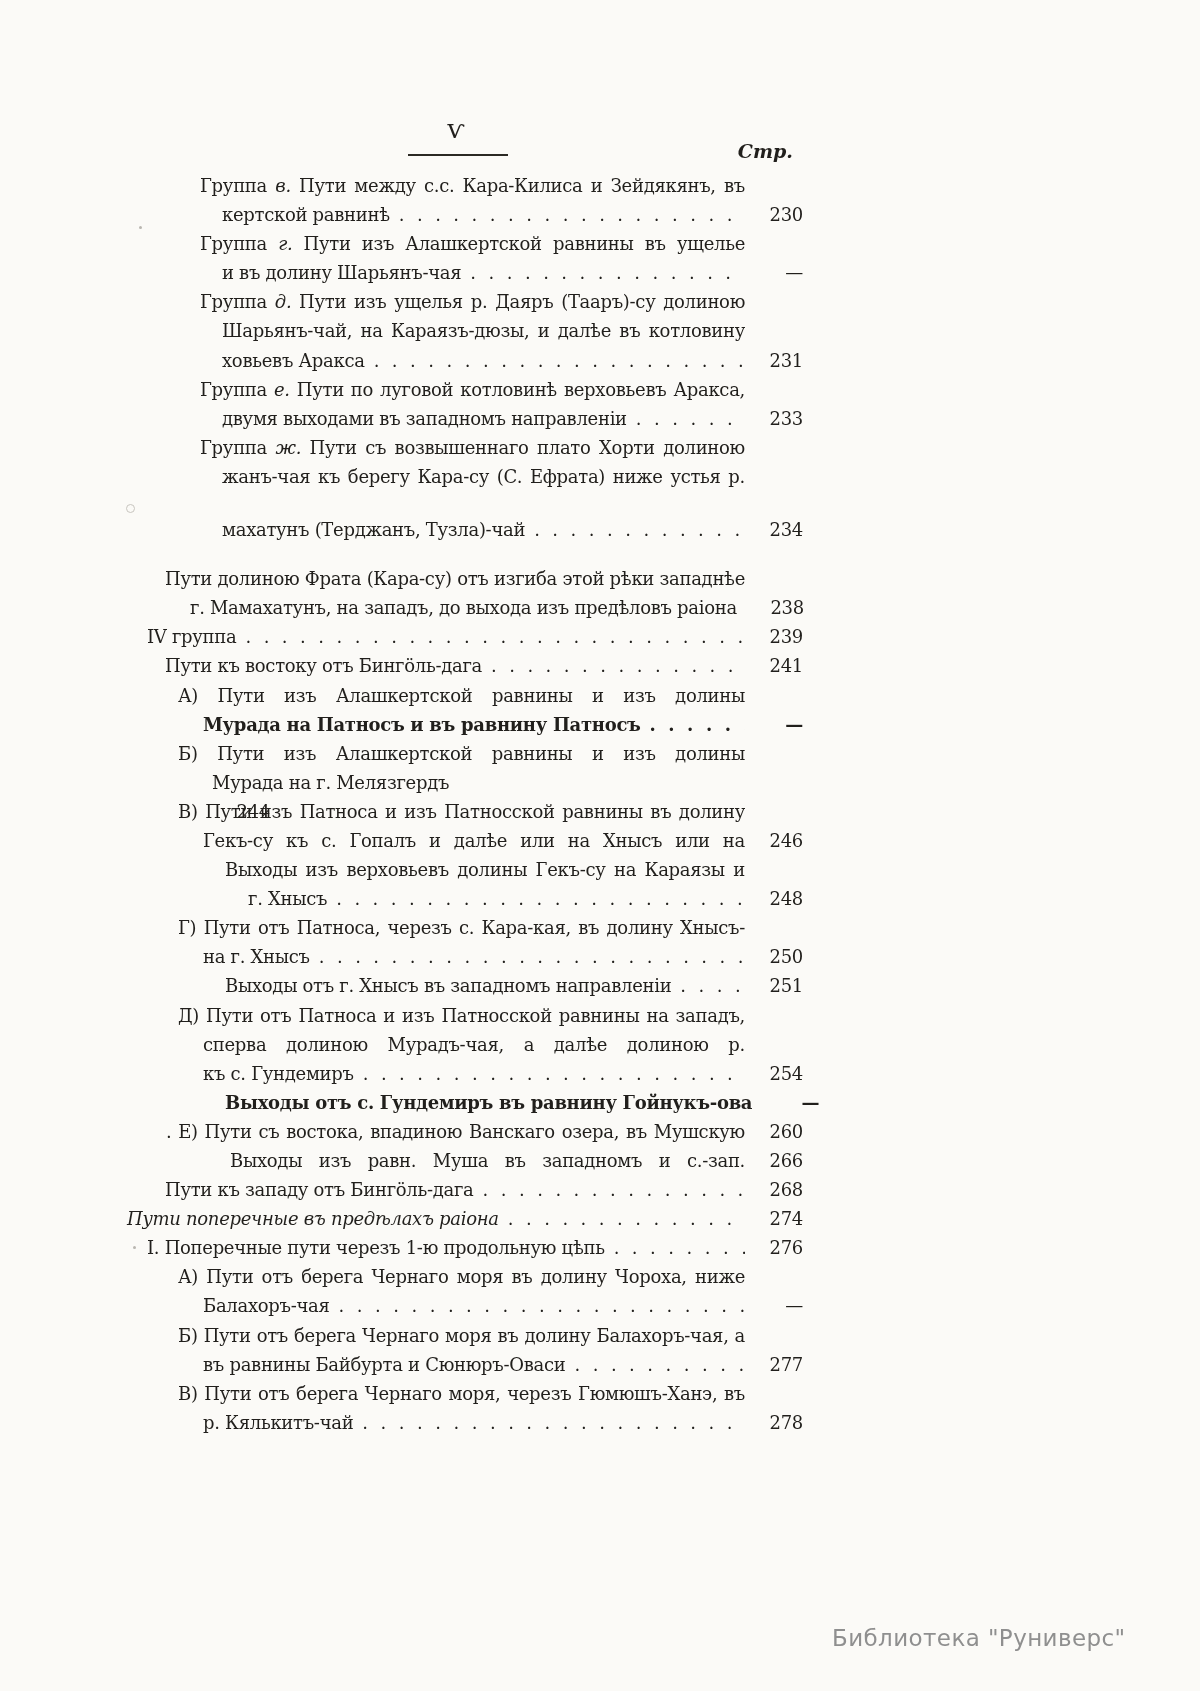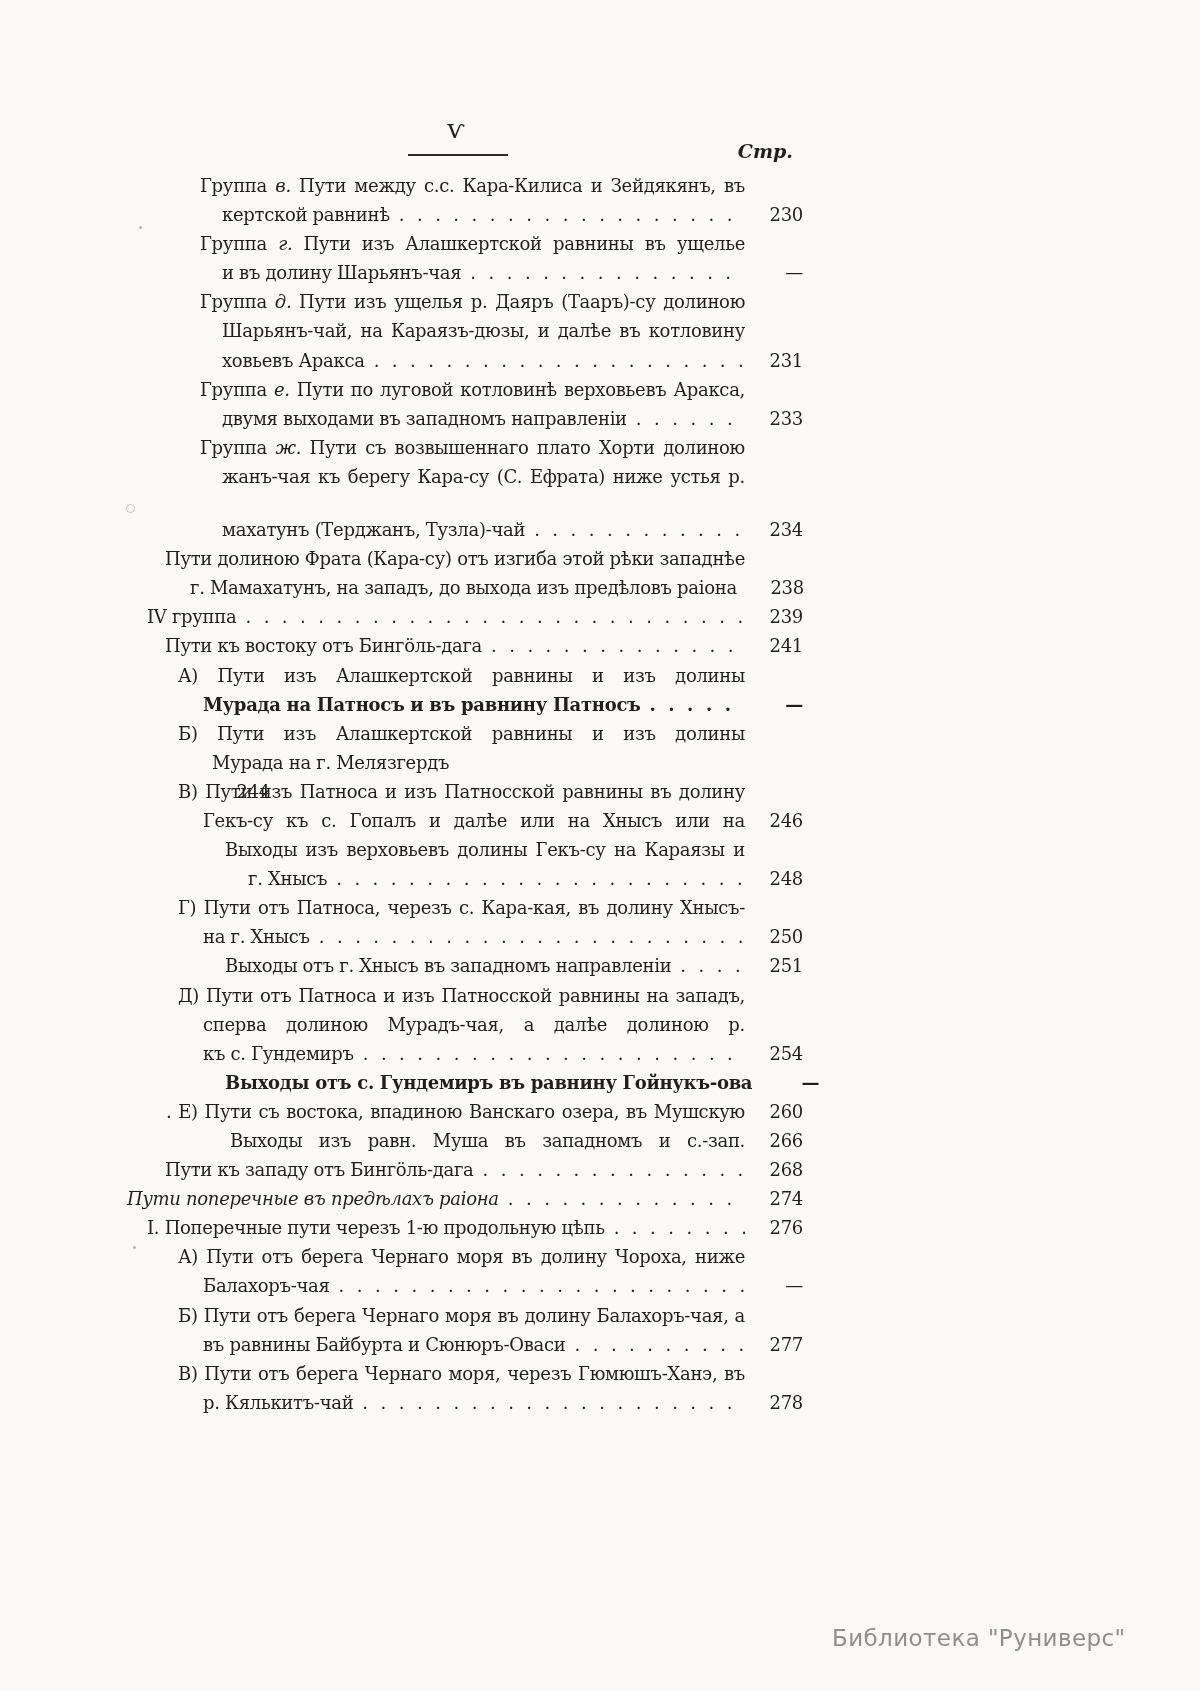"Пути долиною Фрата (Кара-су) отъ" div.ln { margin-top: none -> 20px }
